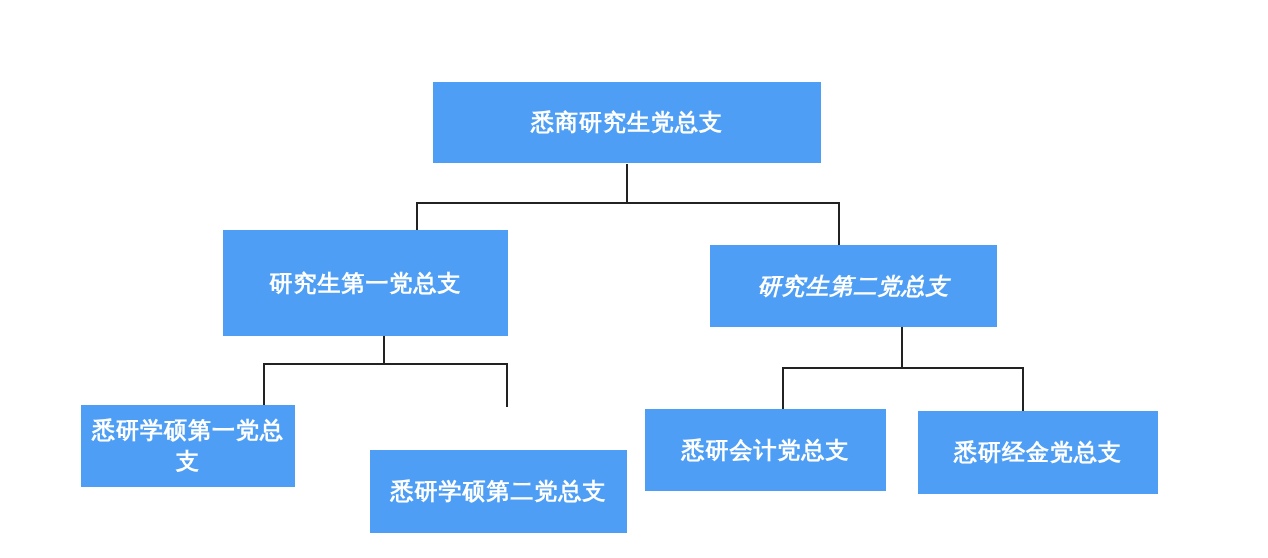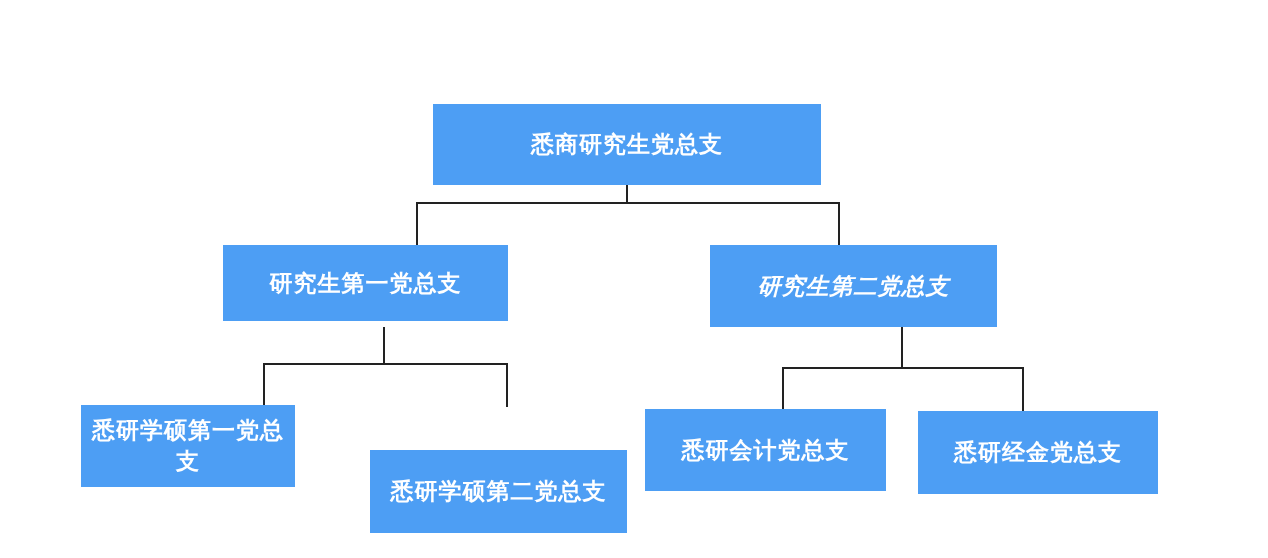"悉商研究生党总支" div.node { margin-top: 22px -> none }
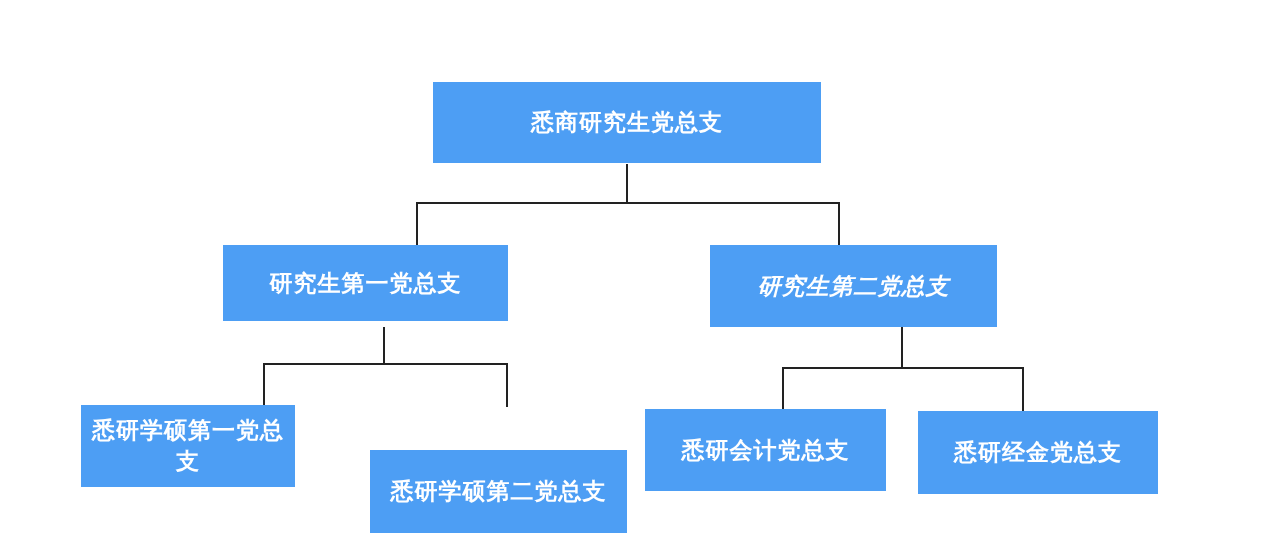"研究生第一党总支" div.node { height: 76px -> 106px; top: 245px -> 230px }
